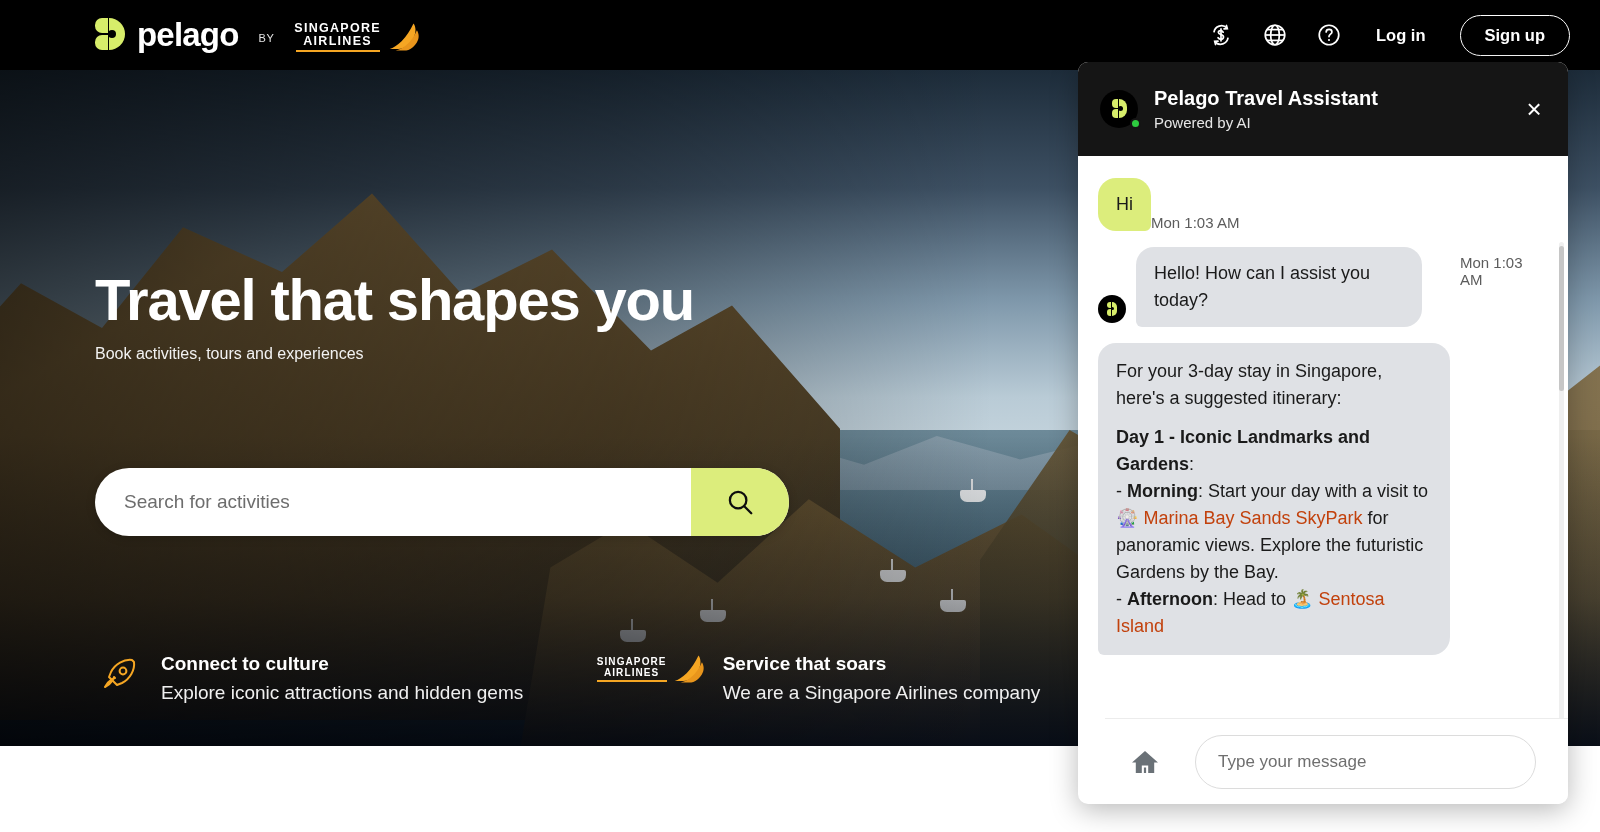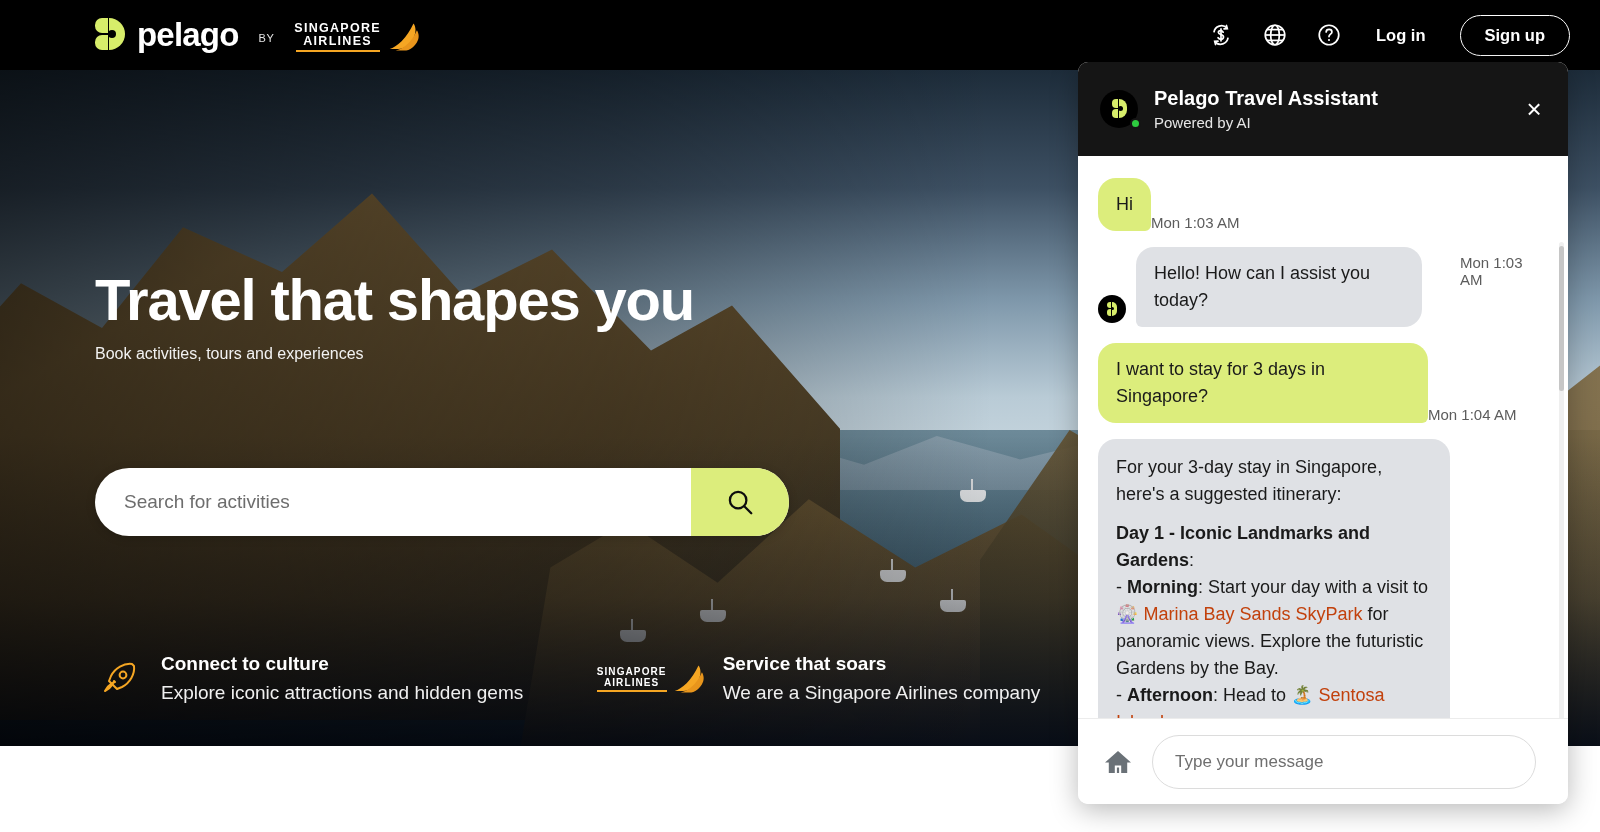"I want to stay for" div.msg-row { html: <div> <div> <div>I want to stay for 3 days in Singapore?</div> </div> <div>Mon 1:04 AM</div> </div> -> none }
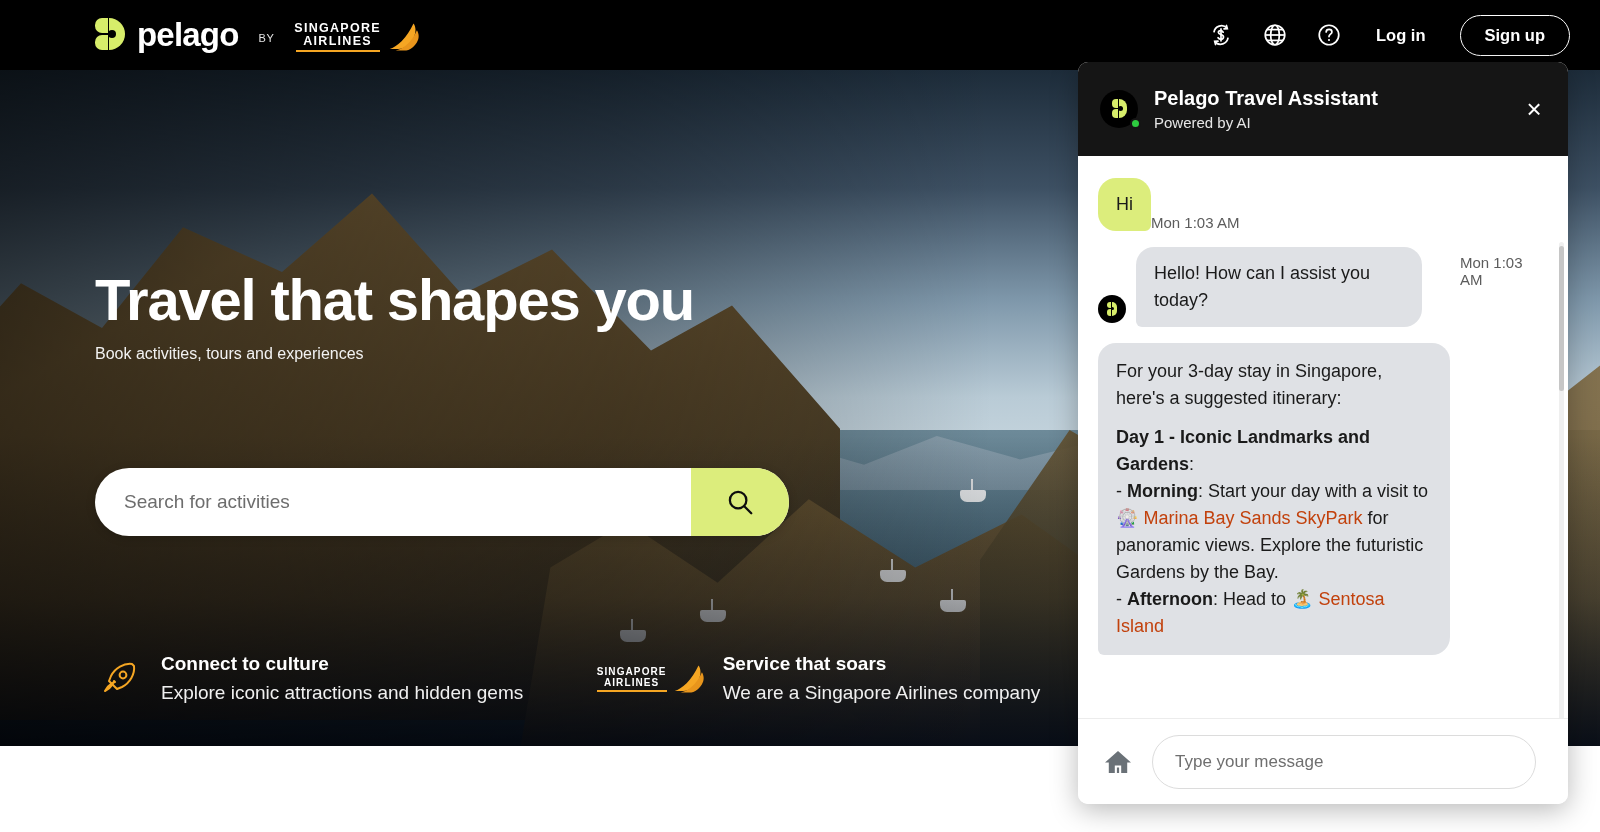"Connect to culture" .feature { align-items: center -> flex-start }
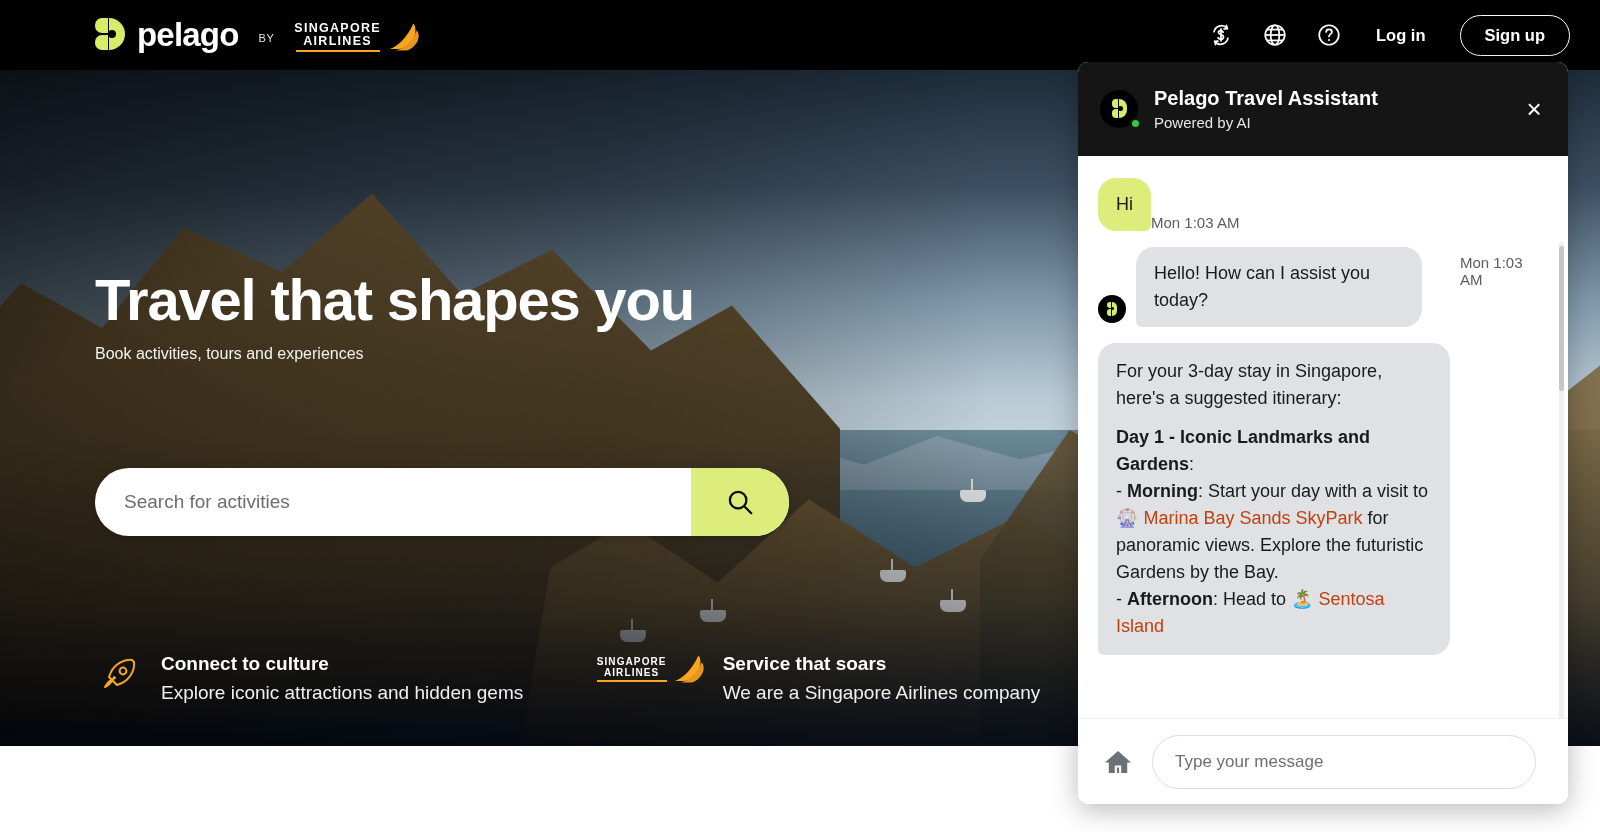"Type your message" .chat-footer { gap: 14px -> 30px; margin-left: none -> 27px }
